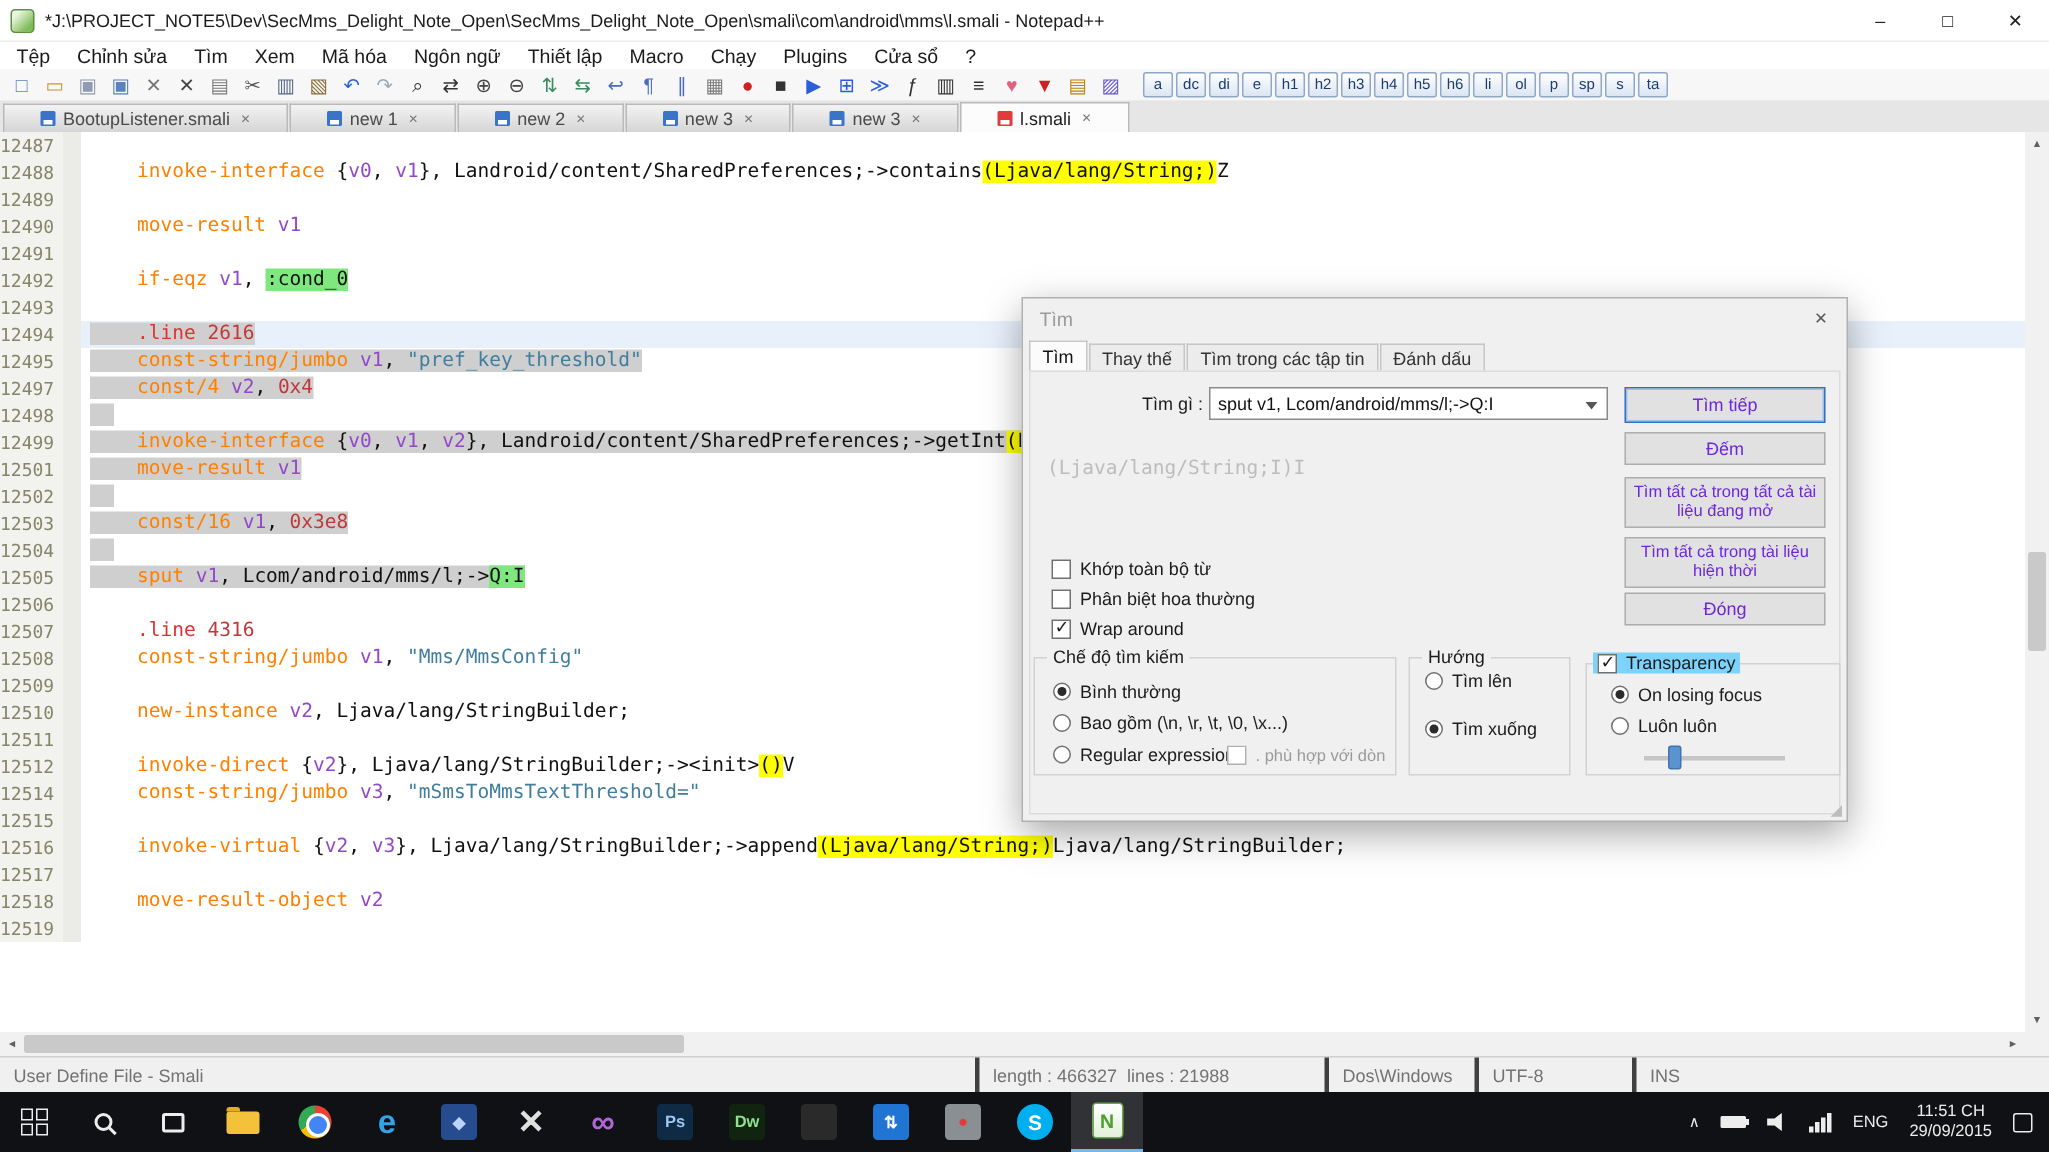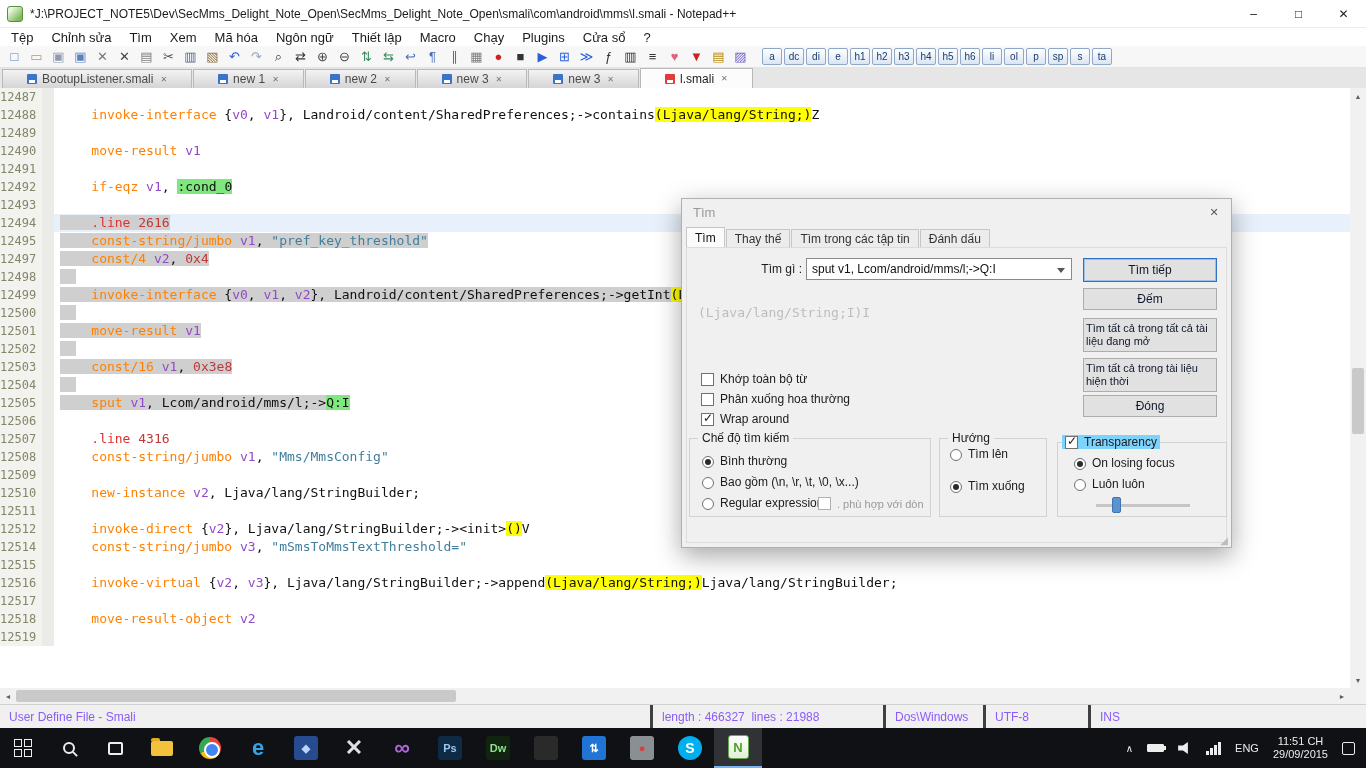"Tìm tiếp" .btn { color: #0f172a -> #6d28d9; text-align: left -> center }
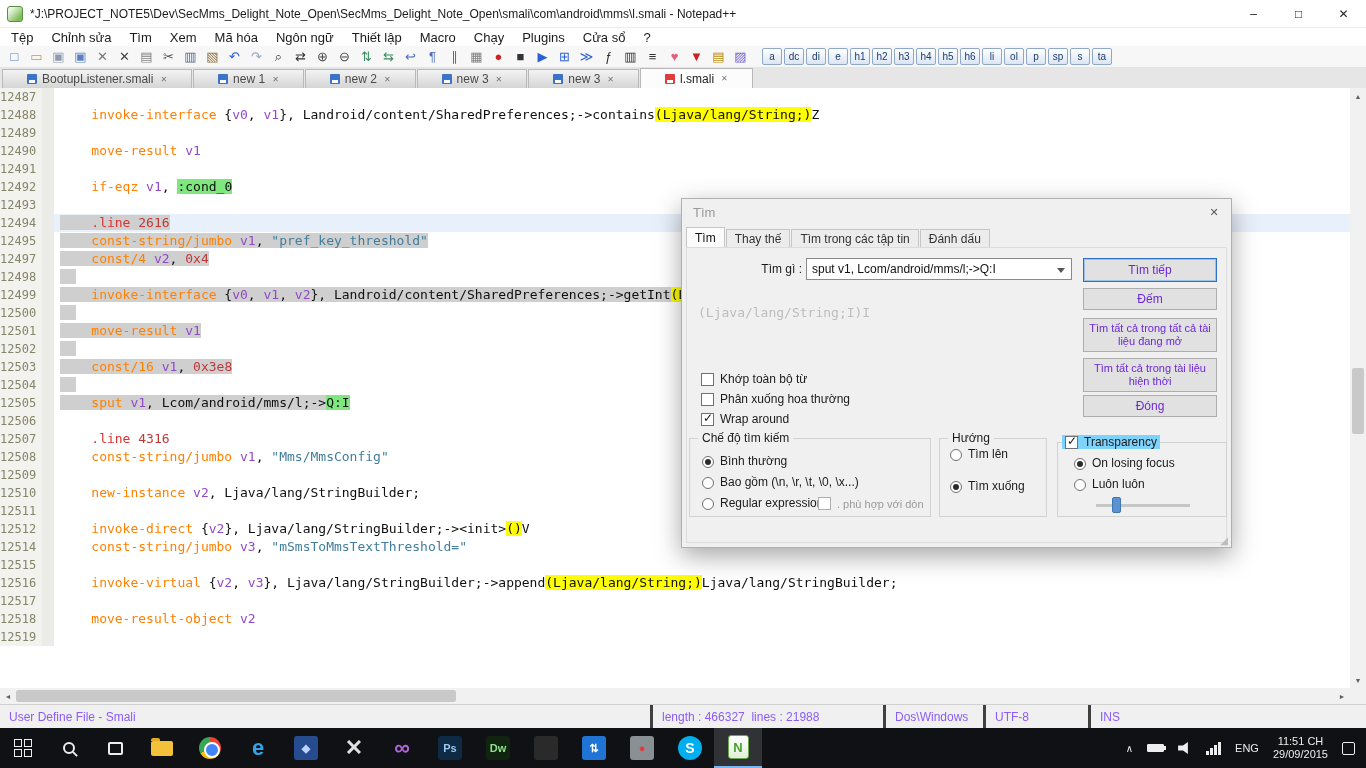"12500" div.line { html: <div> <span>12500</span> <span></span> <span><span>&nbsp;&nbsp;</span></span> </div> -> none }
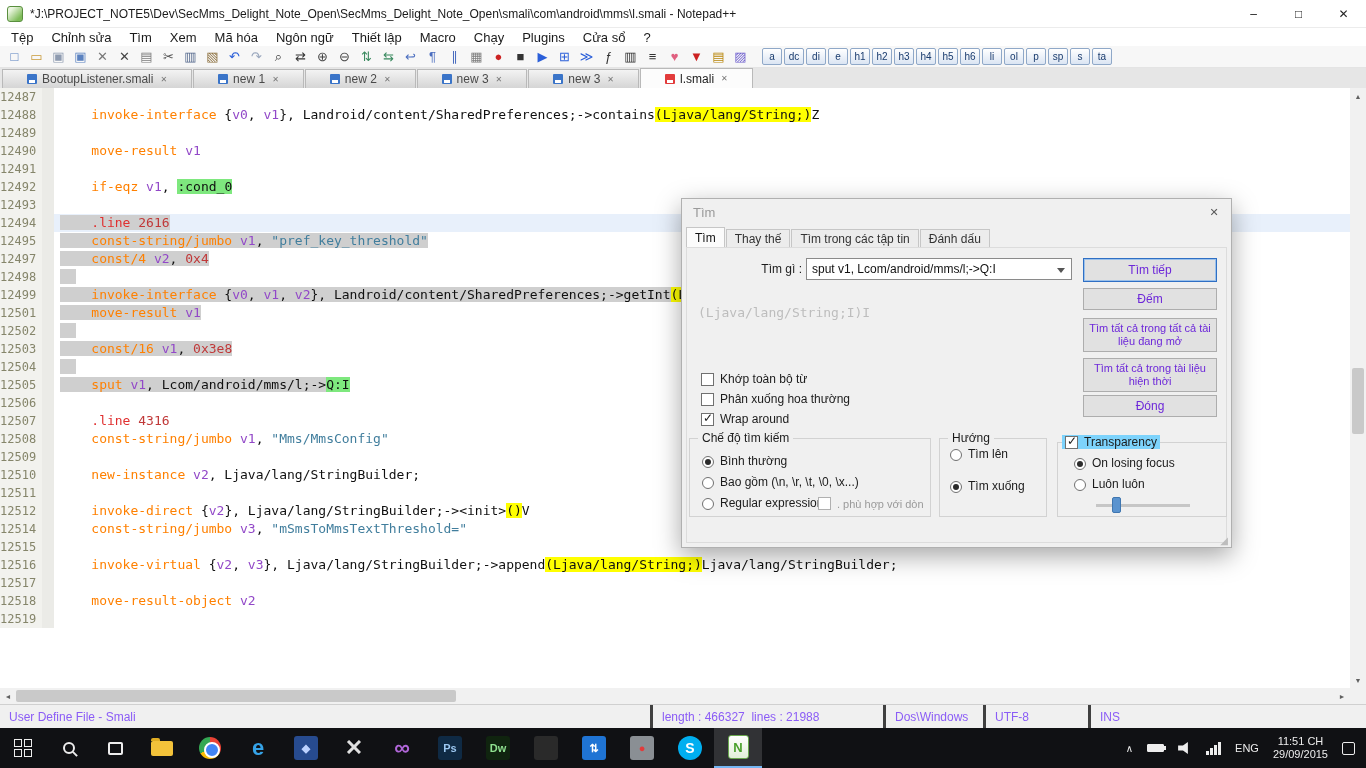"Khớp toàn bộ từ" .cbrow,.rbrow { align-items: flex-end -> center }
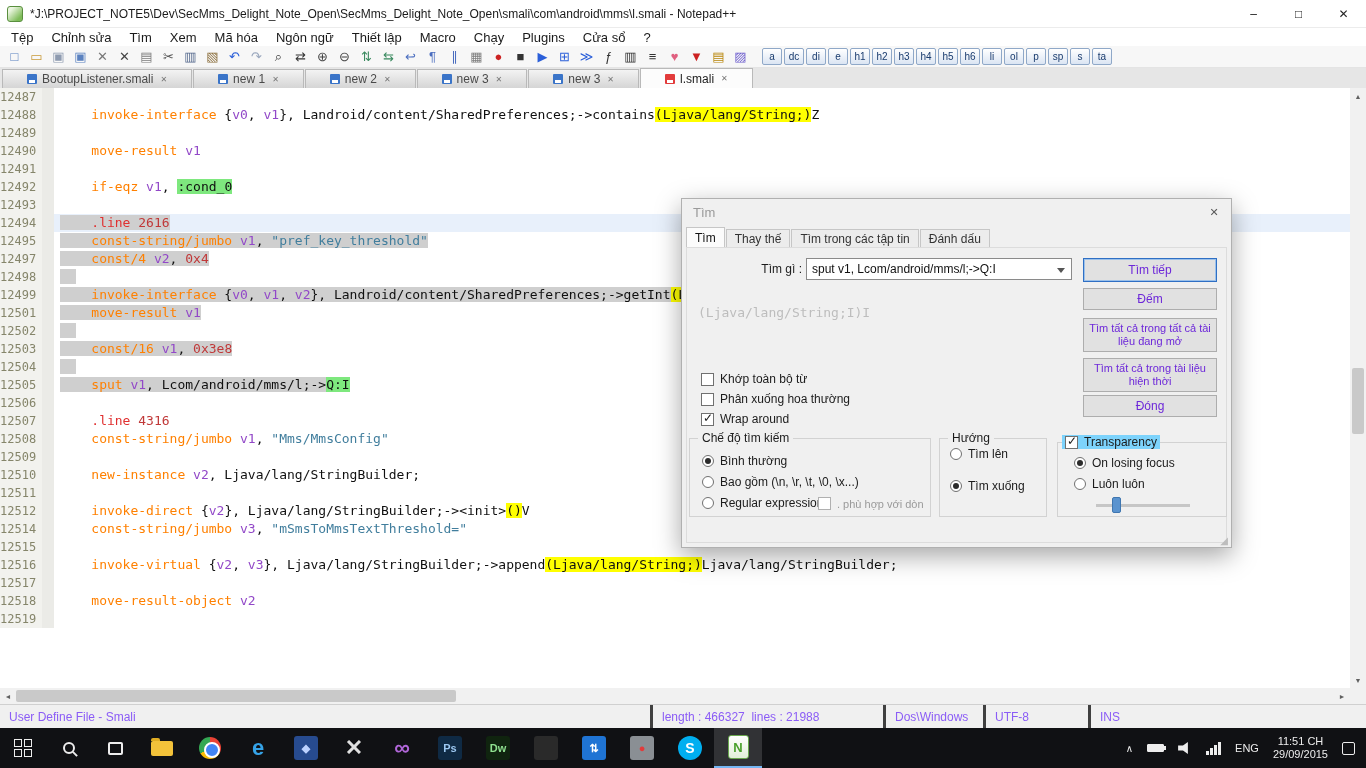"Phân xuống hoa thường" span.lbl { text: xuống -> biệt }
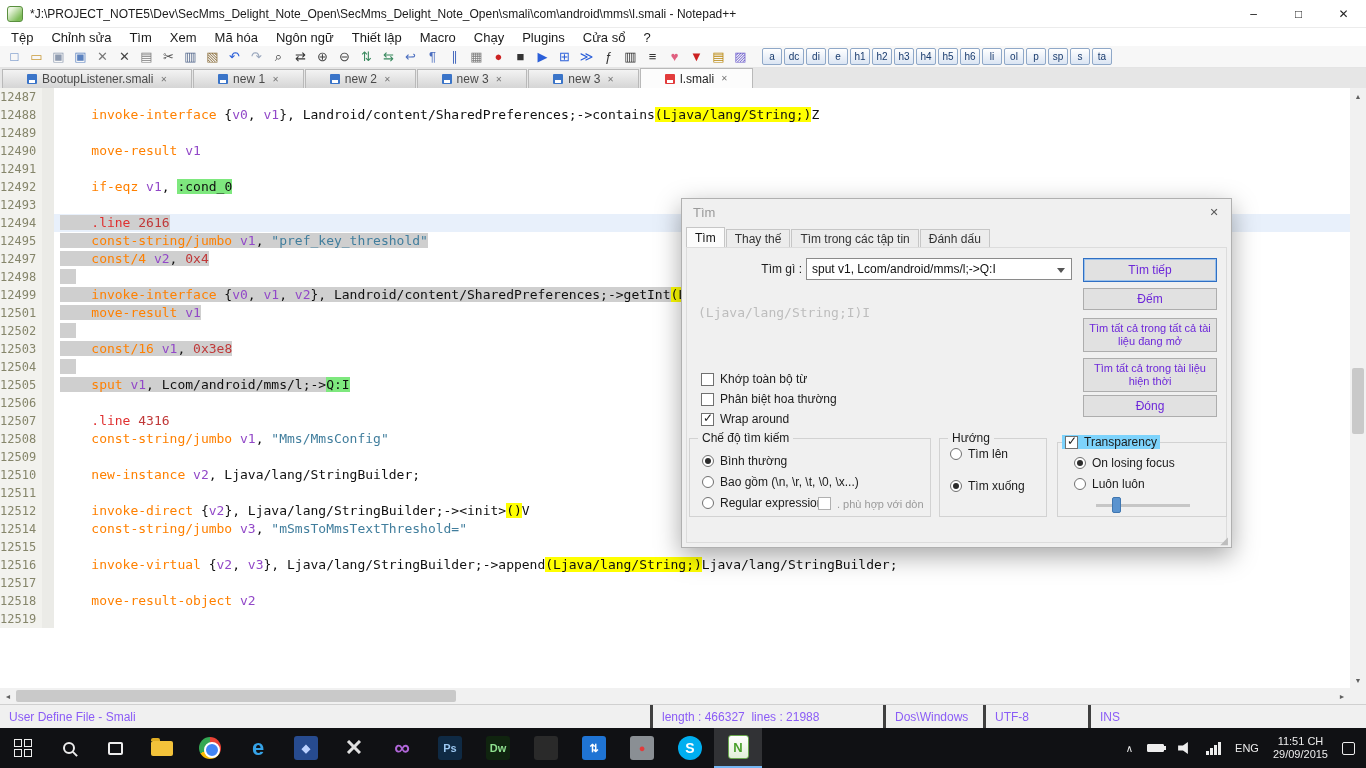"User Define File - Smali" .statusbar { color: #8b5cf6 -> #737373 }
